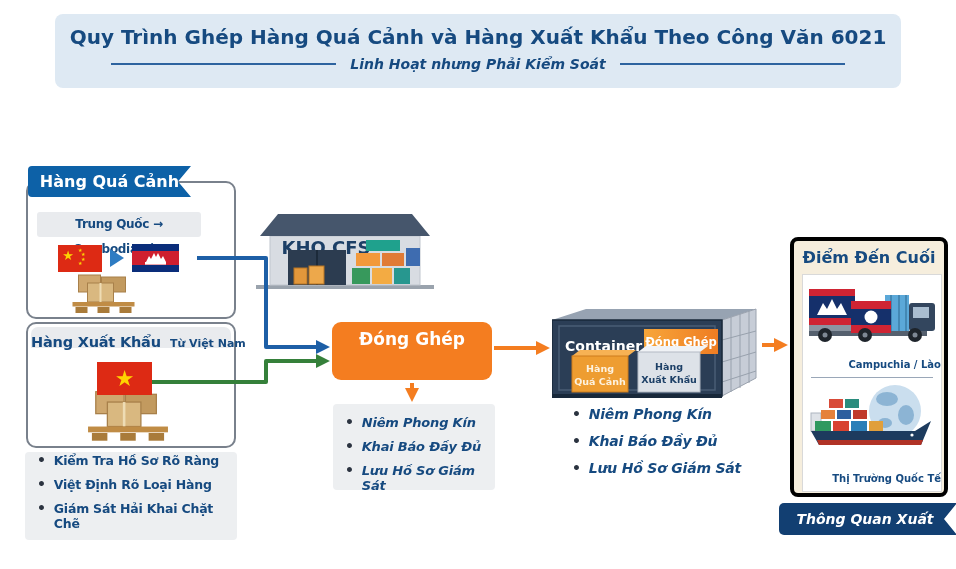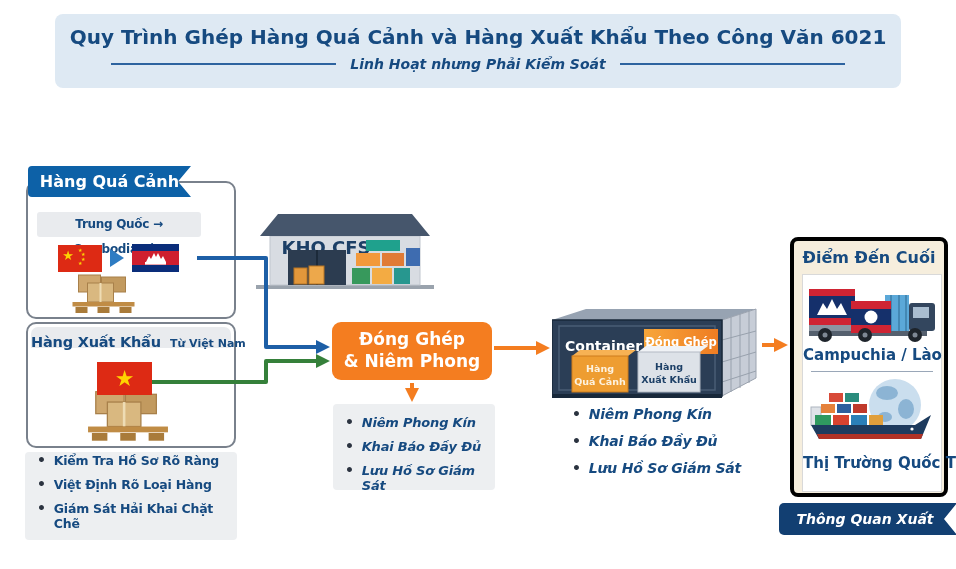"& Niêm Phong" div { html: <div>&amp; Niêm Phong</div> -> none }
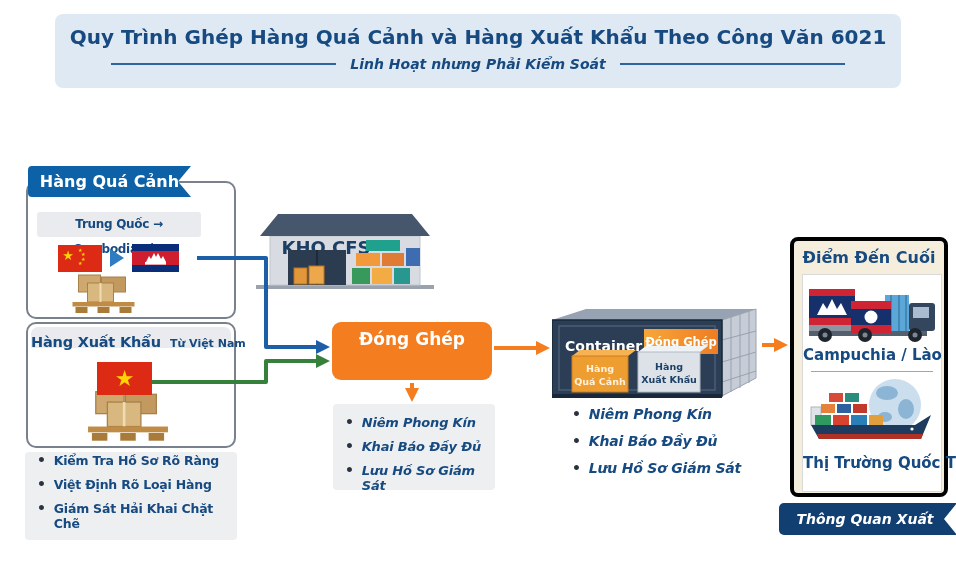"Campuchia / Lào" .card .lbl { font-size: 15px -> 10px; margin-top: 3px -> 16px; text-align: left -> right }
